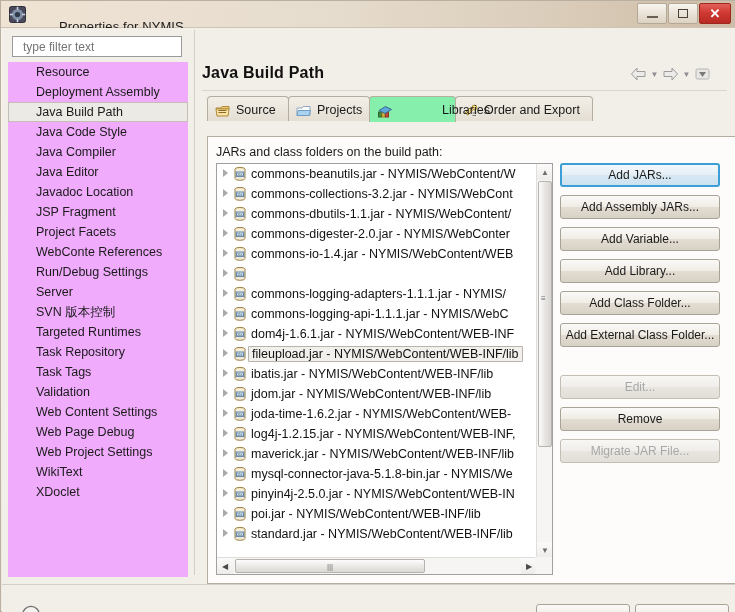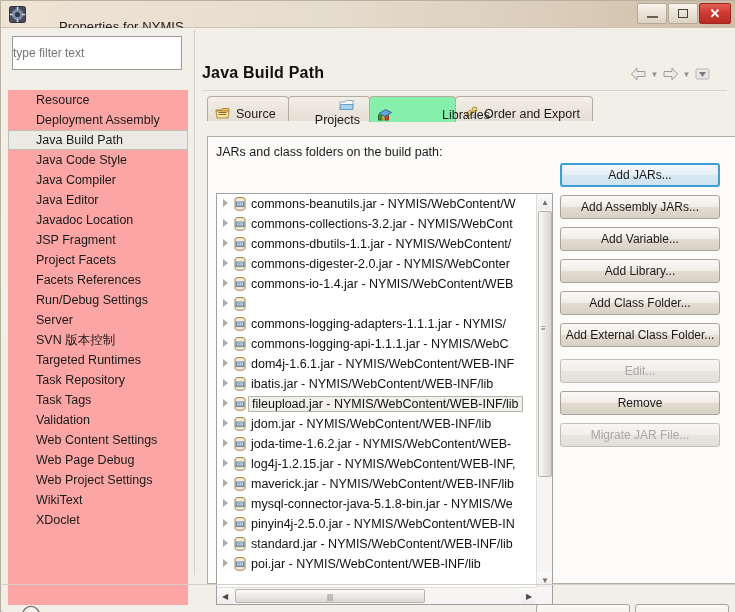"type filter text" #filterbox { height: 34px -> 21px; padding: 2px 0 -> 2px 10px }
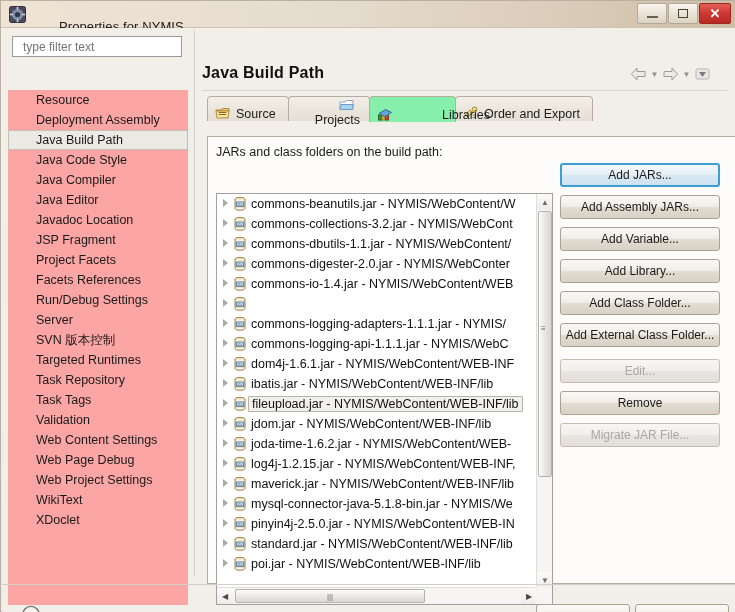"Resource" #tree { background: #fca5a5 -> #f0abfc; margin-top: 28px -> none }
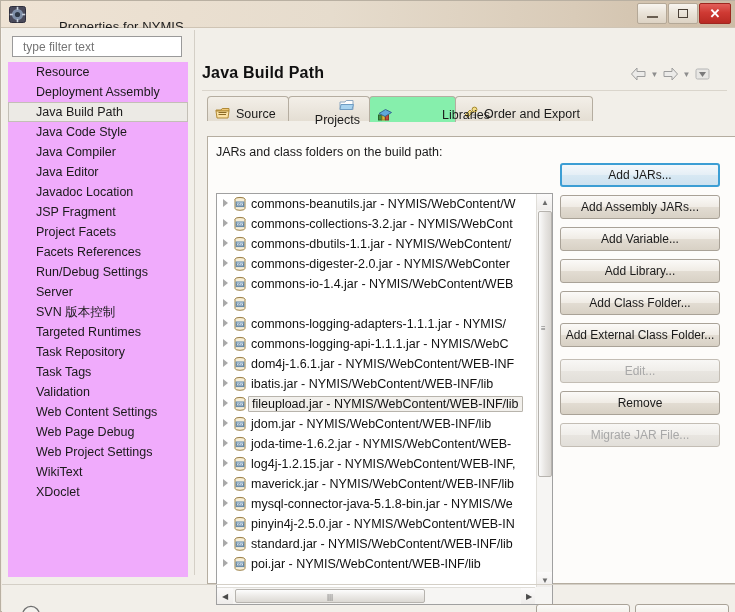"Source" .tab { align-items: flex-end -> flex-start; padding: 0 9px 0 7px -> 6px 9px 0 7px }
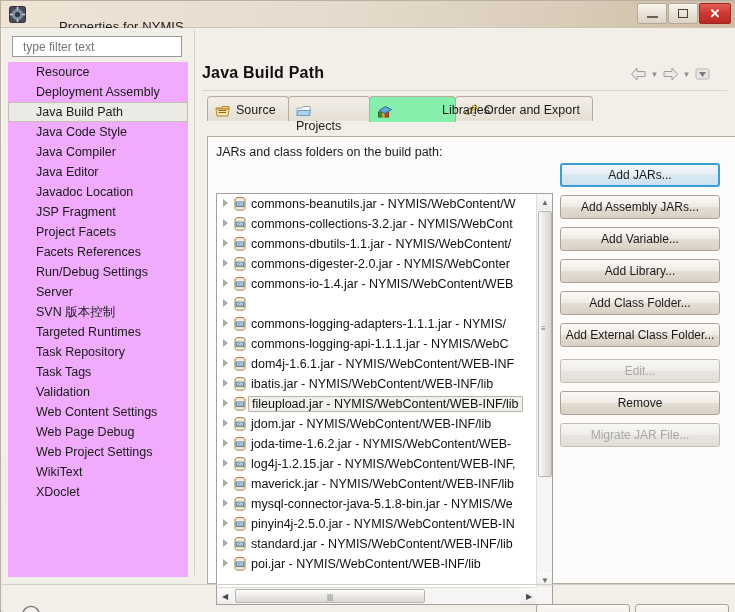"Projects" #tab-projects { flex-direction: column -> none }
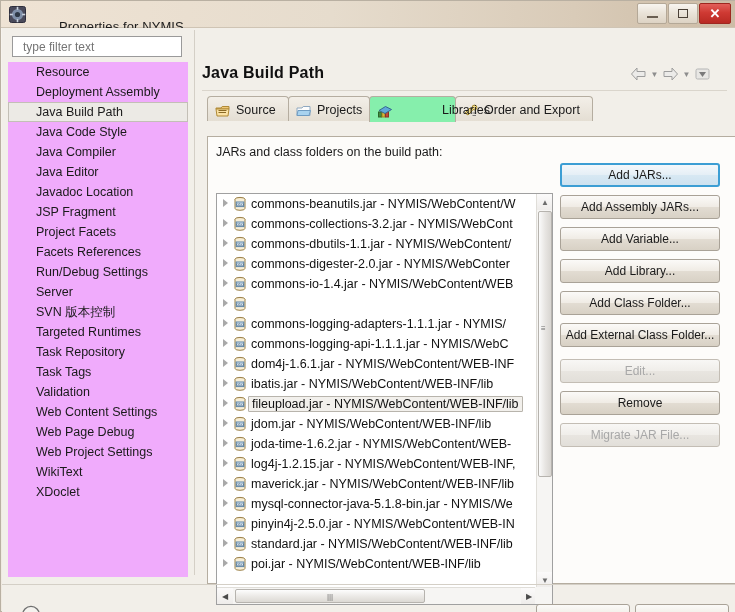"commons-beanutils.jar -" #listbox { margin-top: 30px -> none }
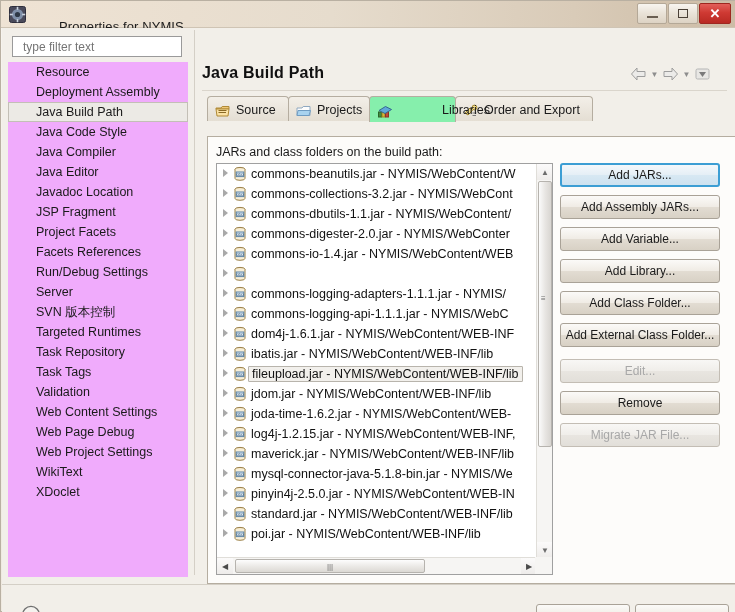"Facets References" span { text: Facets -> WebConte }
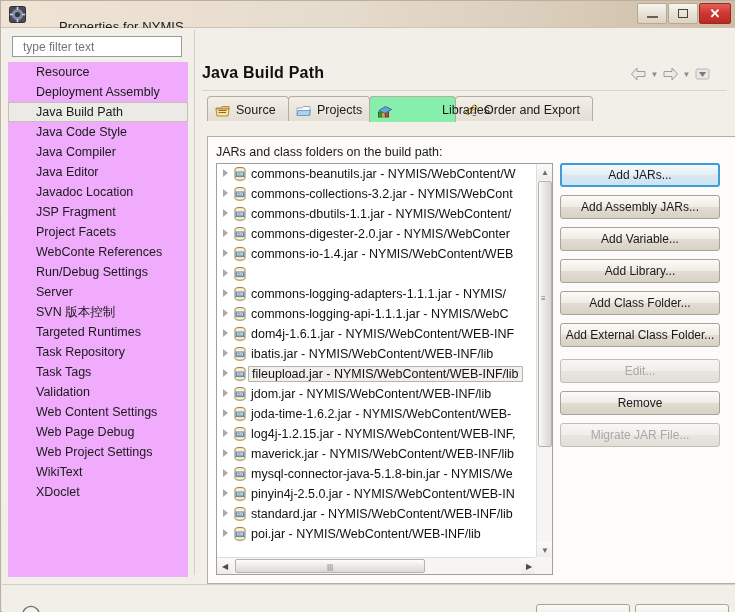"ibatis.jar -" div.jar-row { order: before "fileupload.jar -" -> after "fileupload.jar -" }
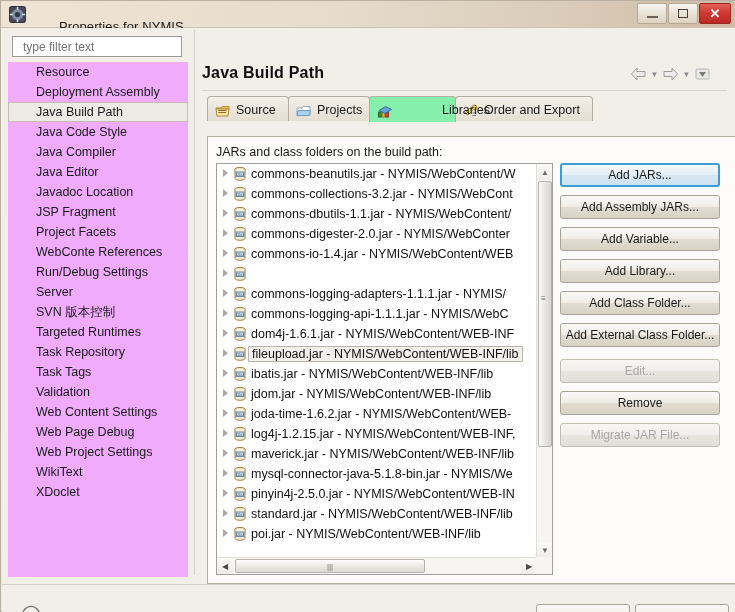"Edit..." .sbtn.gap { margin-top: 12px -> 28px }
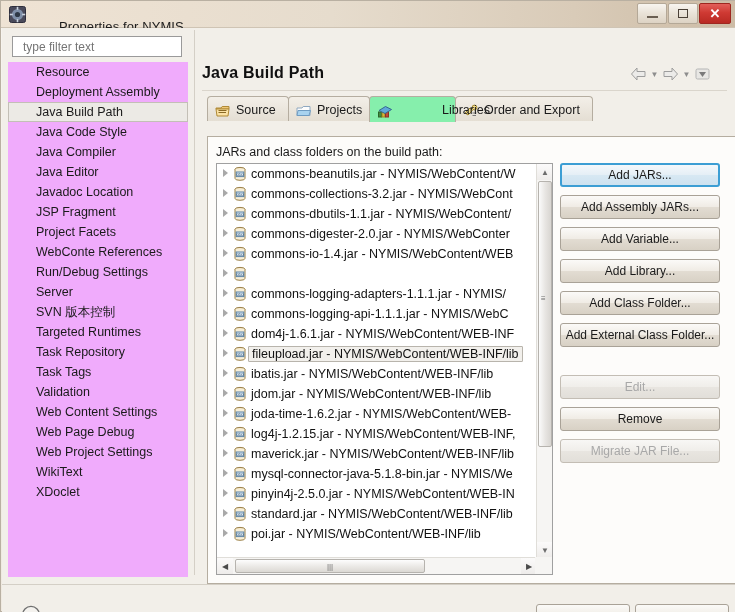"standard.jar -" div.jar-row { order: before "poi.jar - NYMIS/WebContent/WEB-INF/lib" -> after "poi.jar - NYMIS/WebContent/WEB-INF/lib" }
